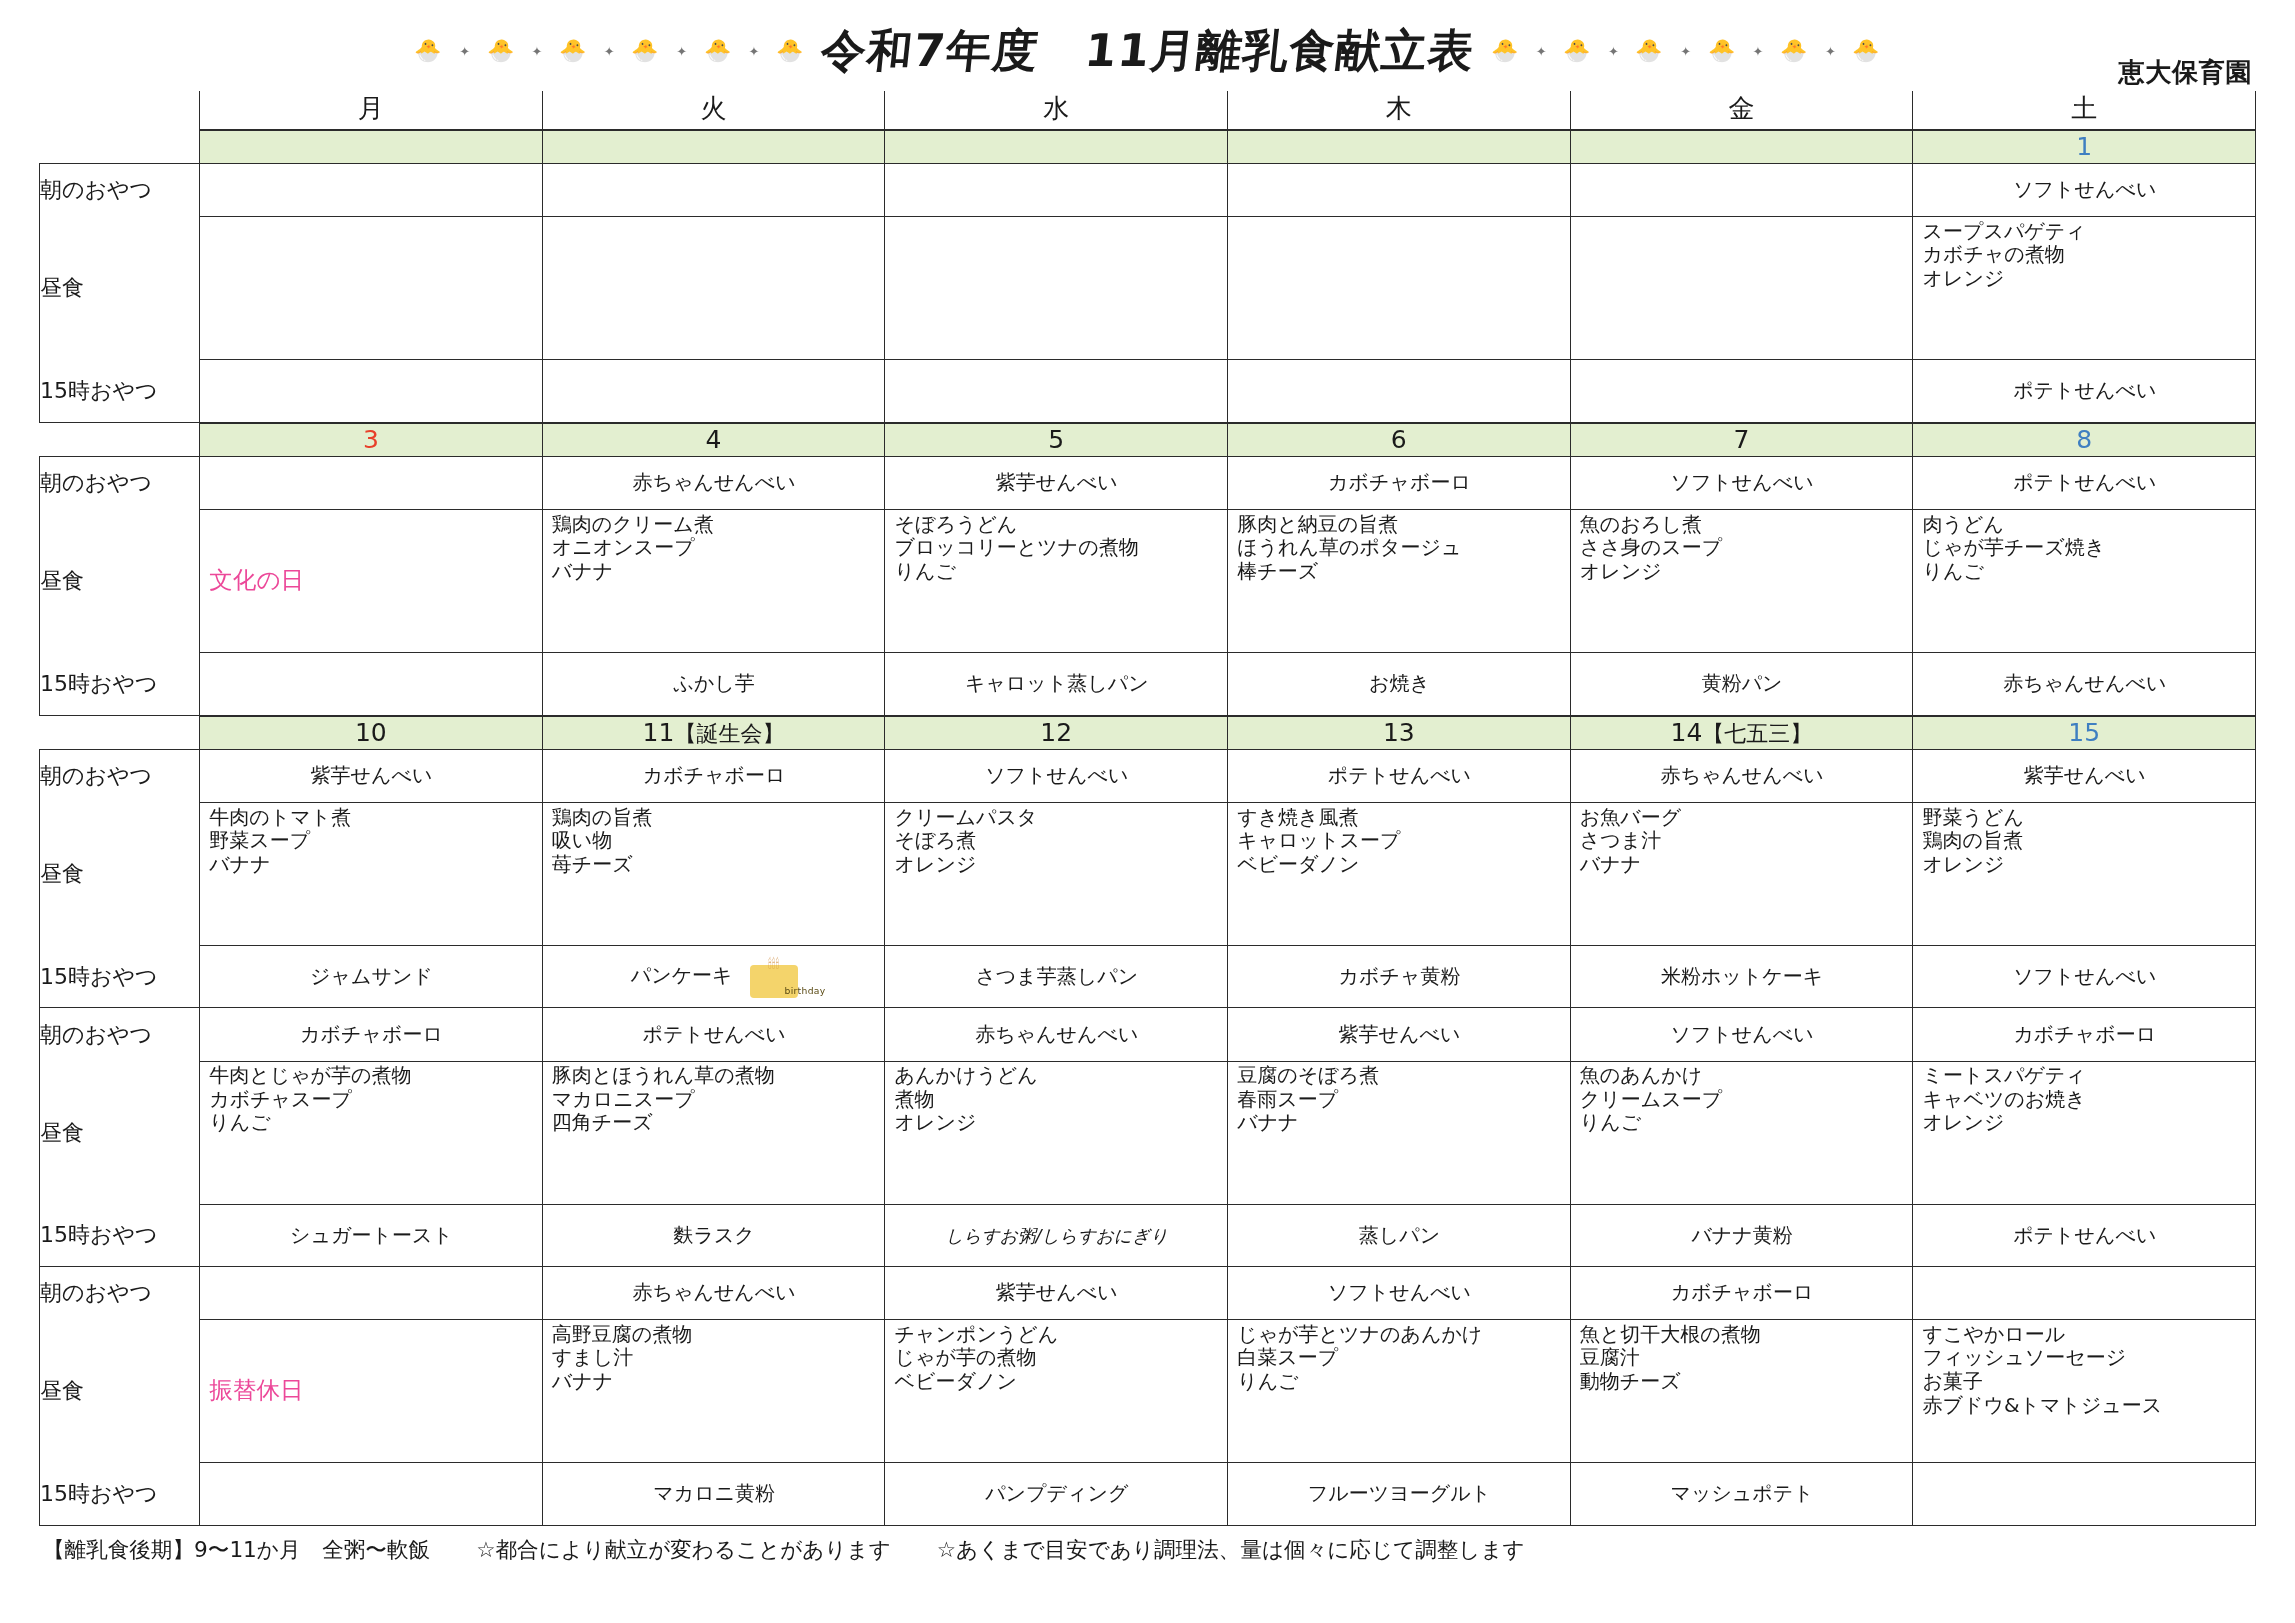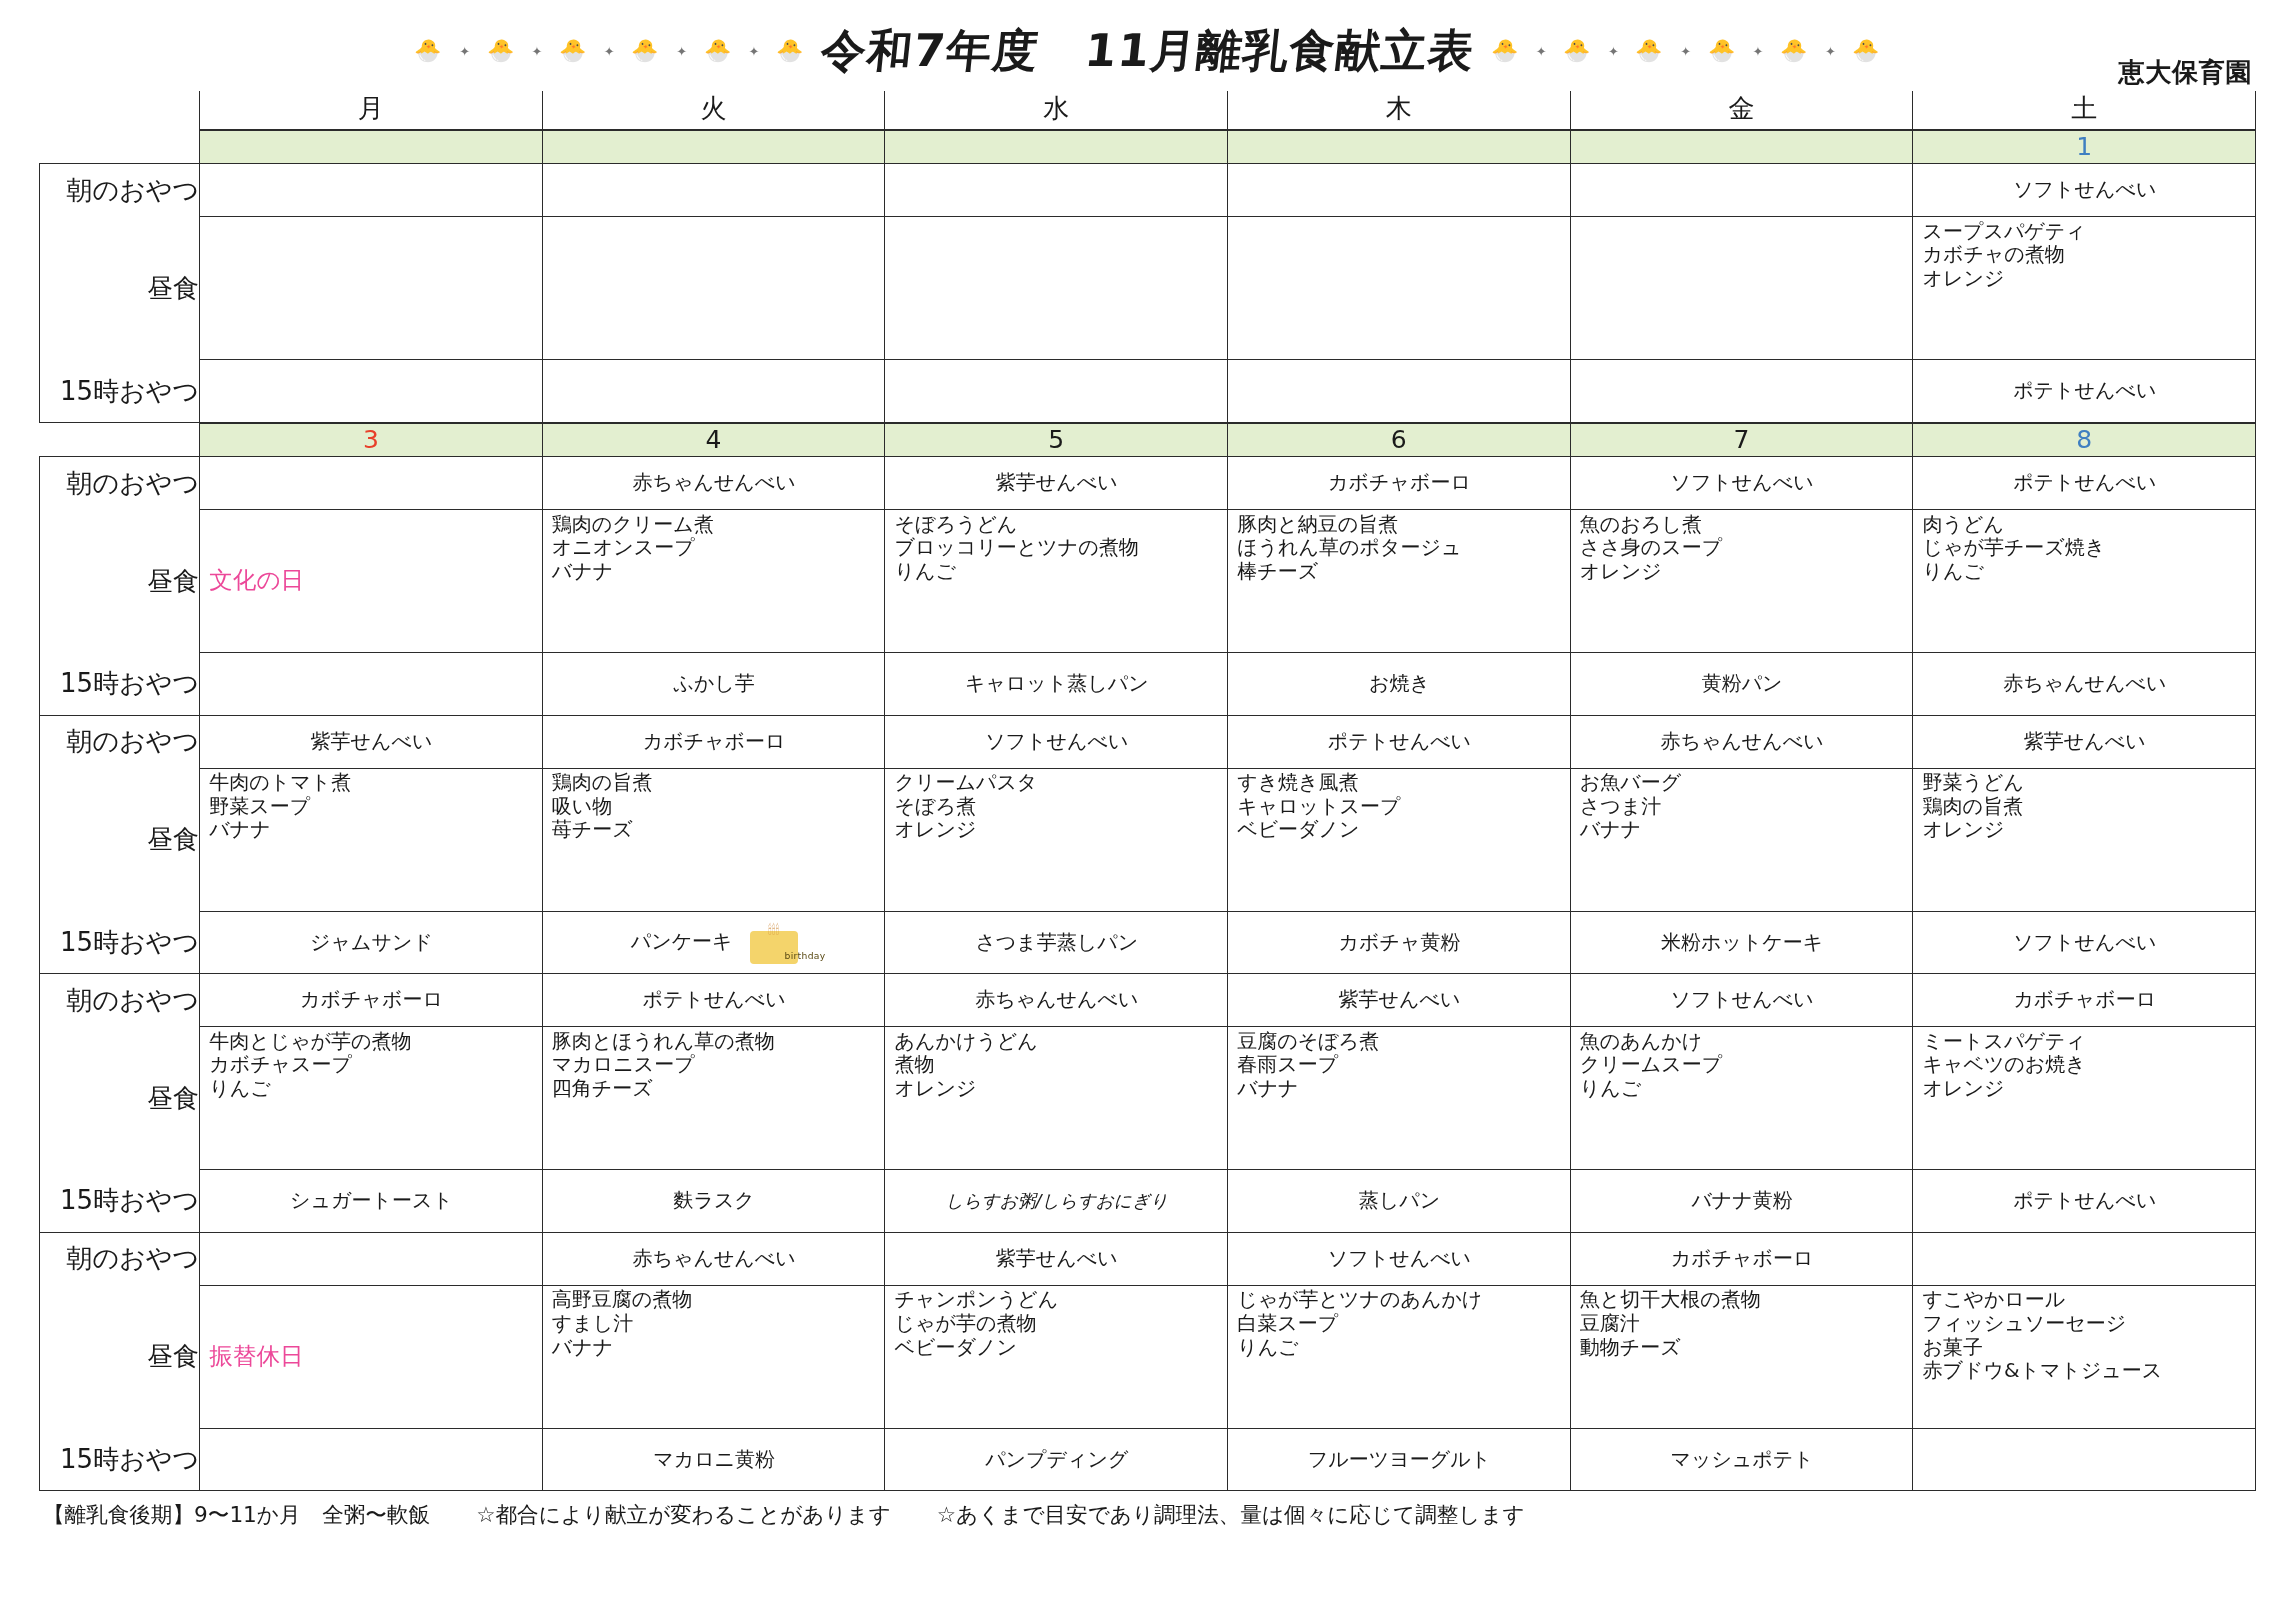"朝のおやつ" .rowlab { font-size: 26px -> 22px; text-align: right -> left }
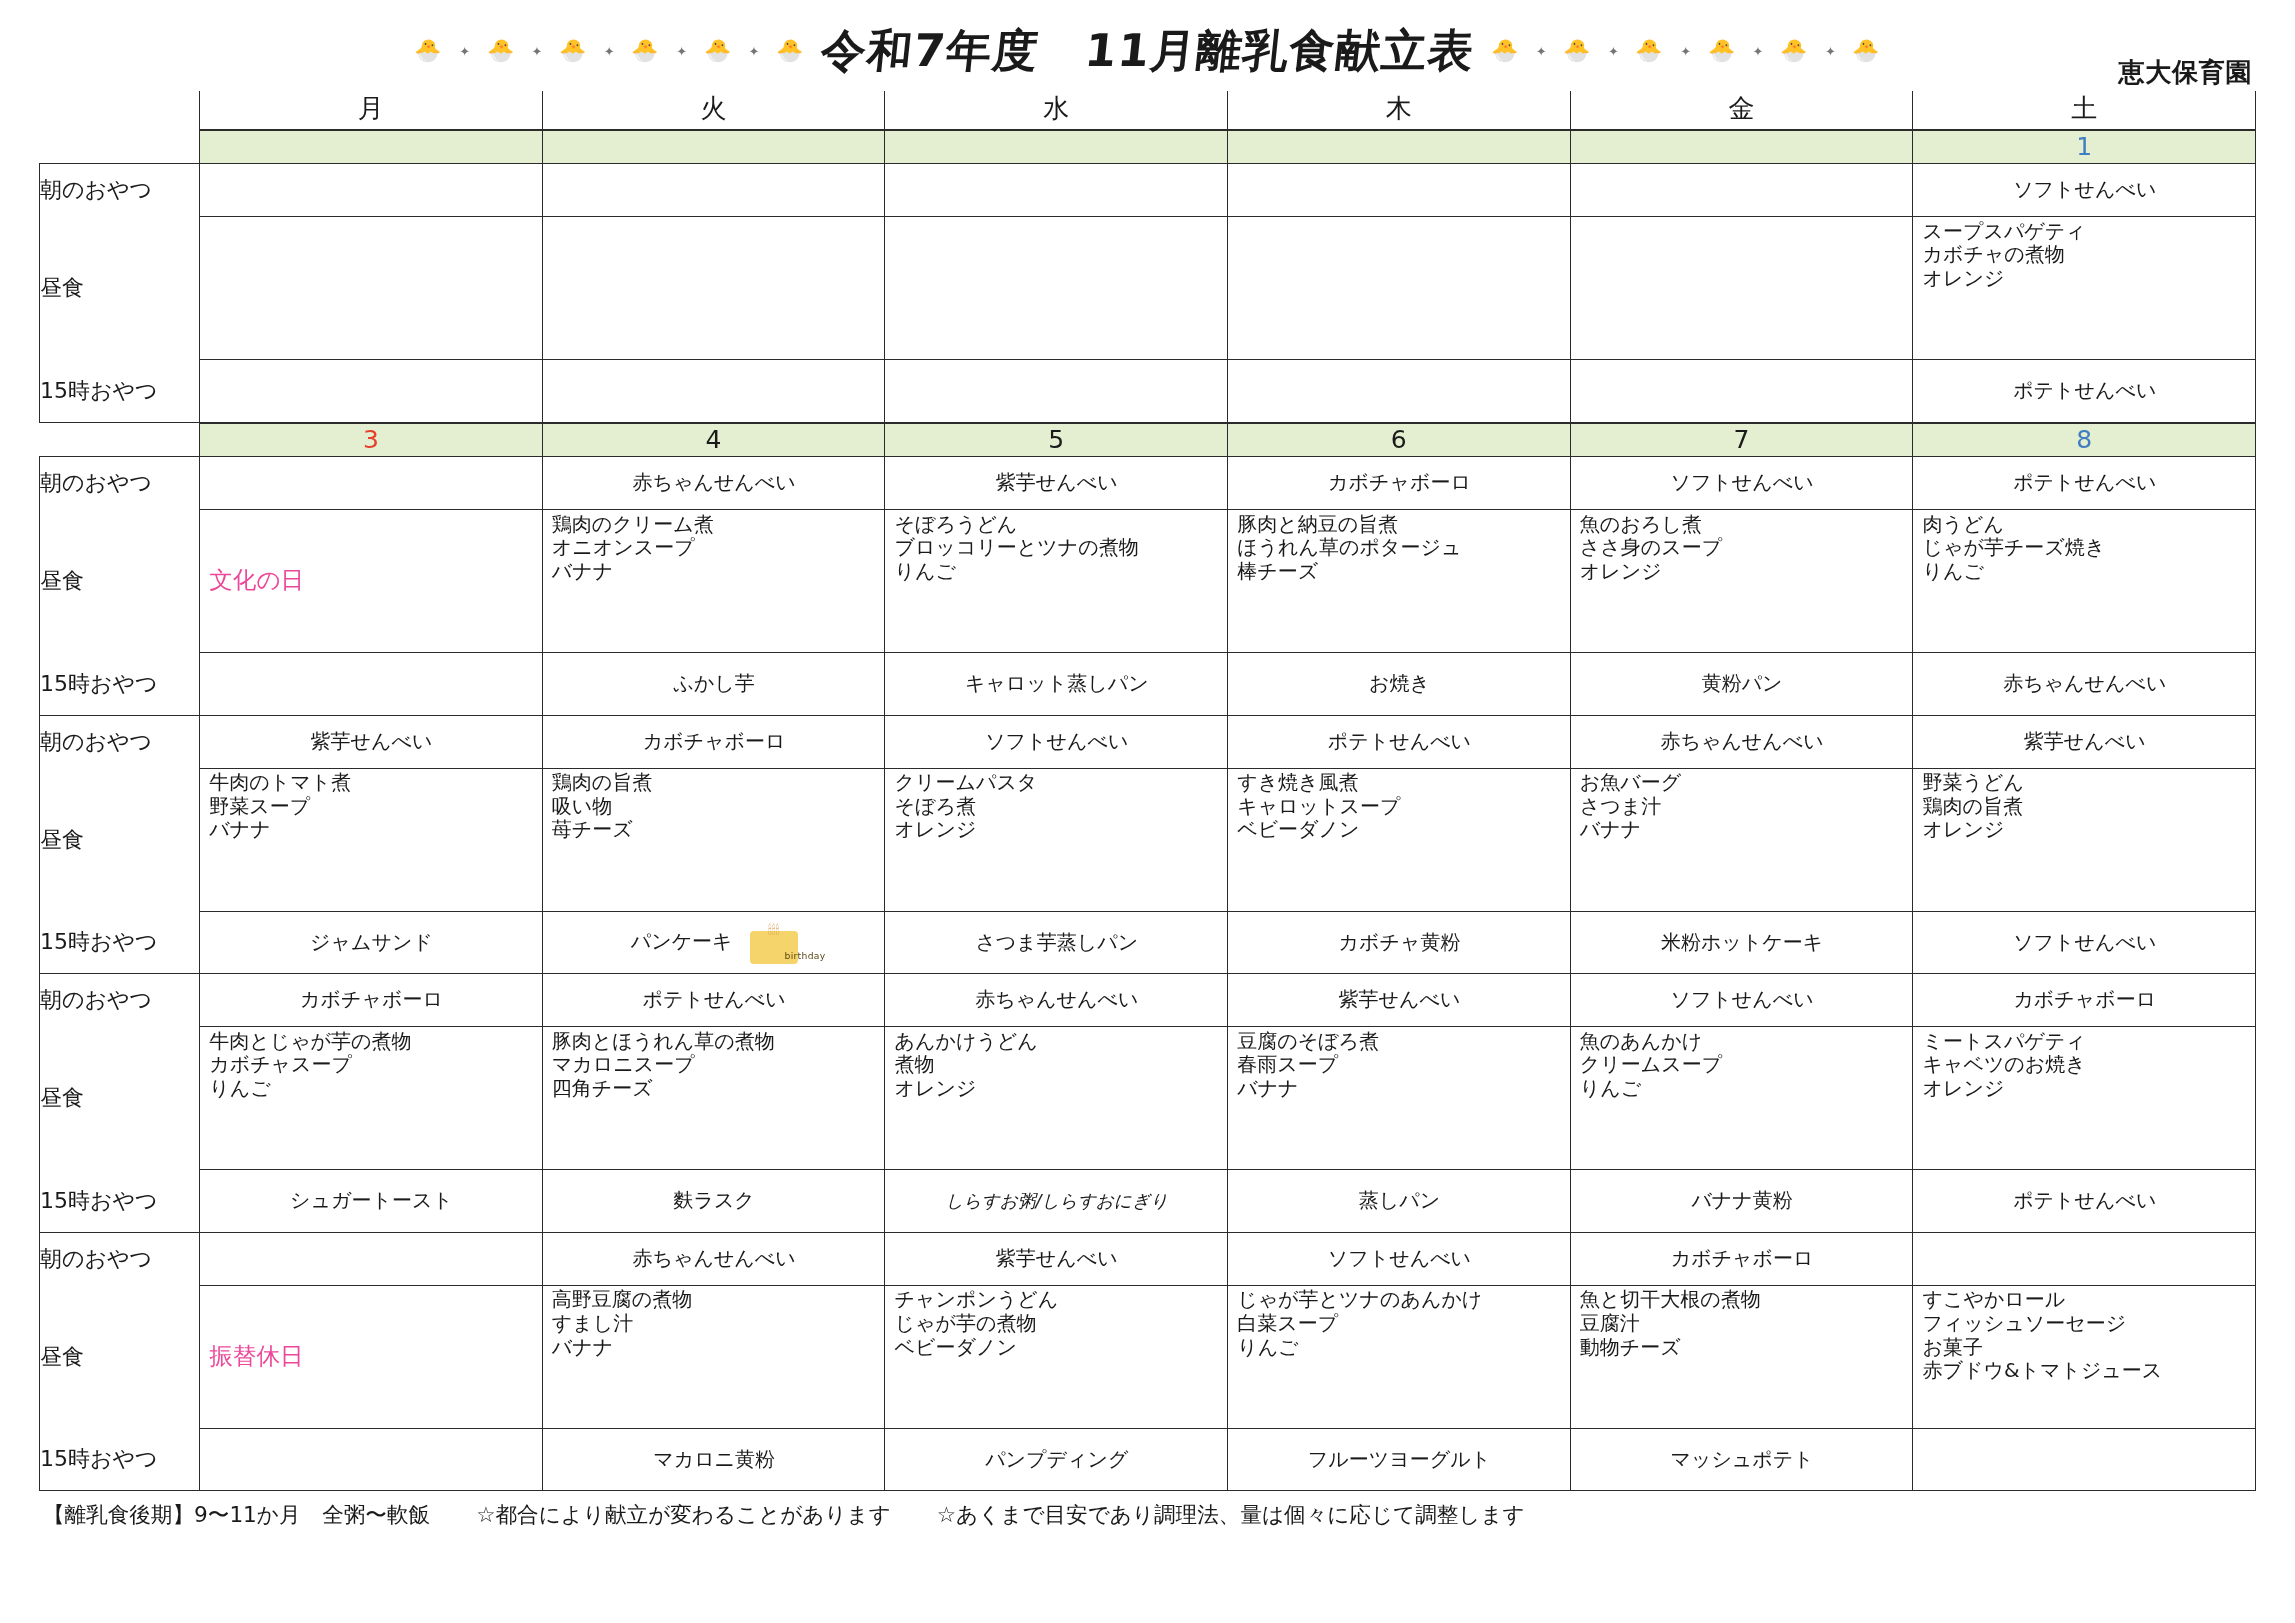"10" tr.weeksep { html: none -> <tr> <td></td> <td><span>10</span></td> <td><span>11</span><span>【誕生会】</span></td> <td><span>12</span></td> <td><span>13</span></td> <td><span>14</span><span>【七五三】</span></td> <td><span>15</span></td> </tr> }
